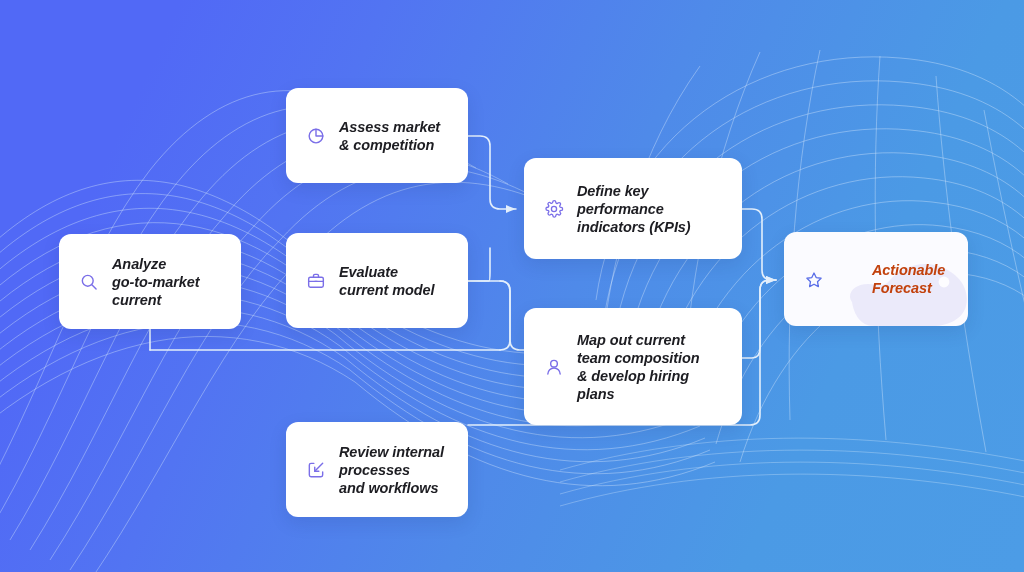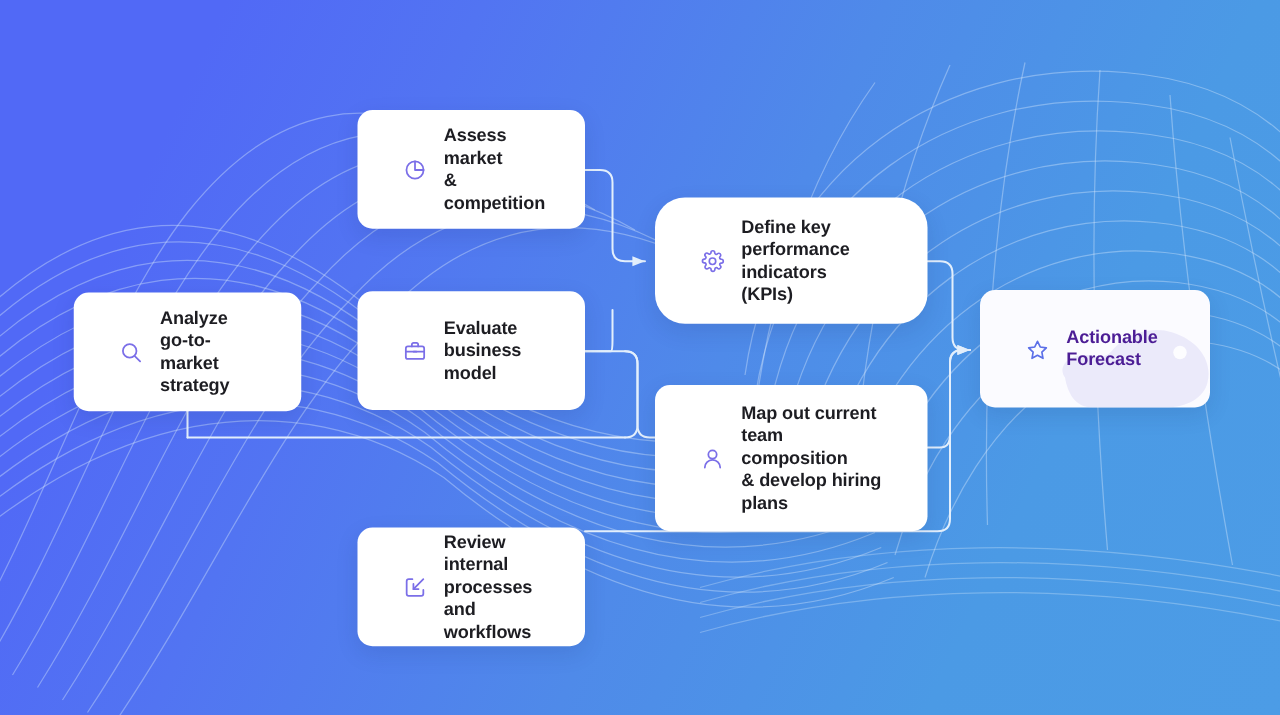"Assess market" .card { font-style: none -> italic; padding: 16px -> 0 }
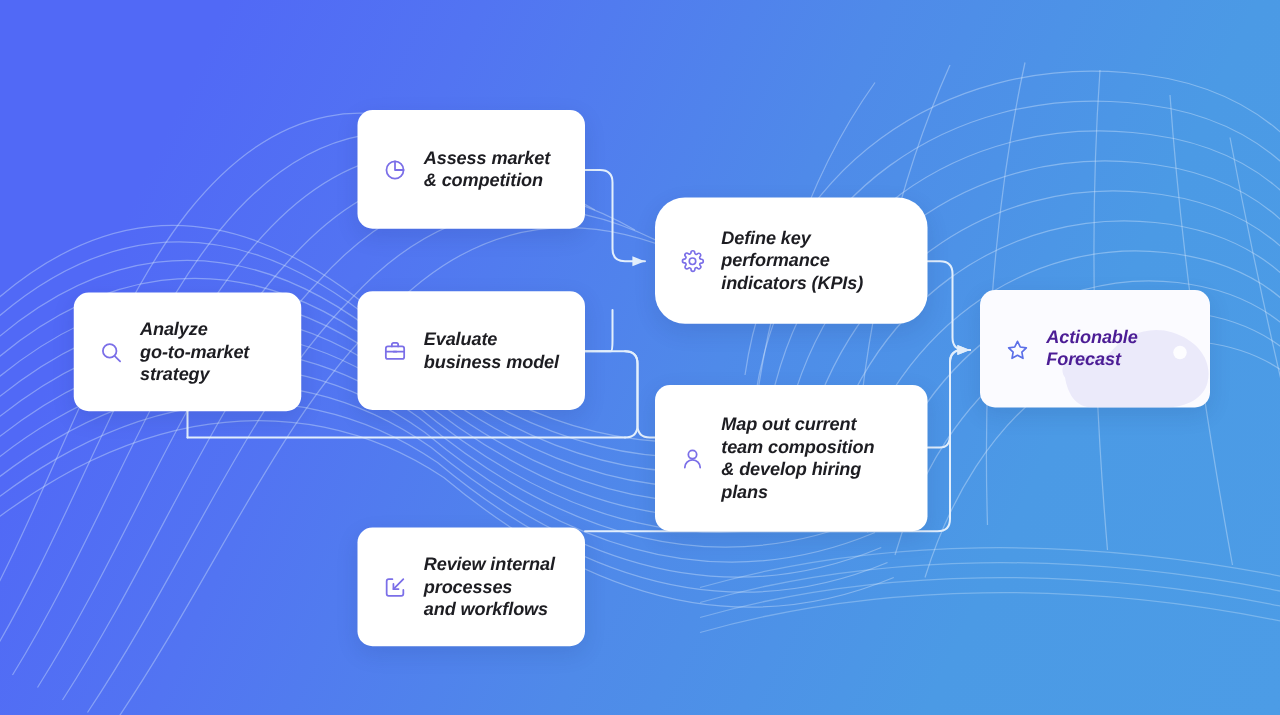"Define key" #card-kpi { border-radius: 24px -> none }
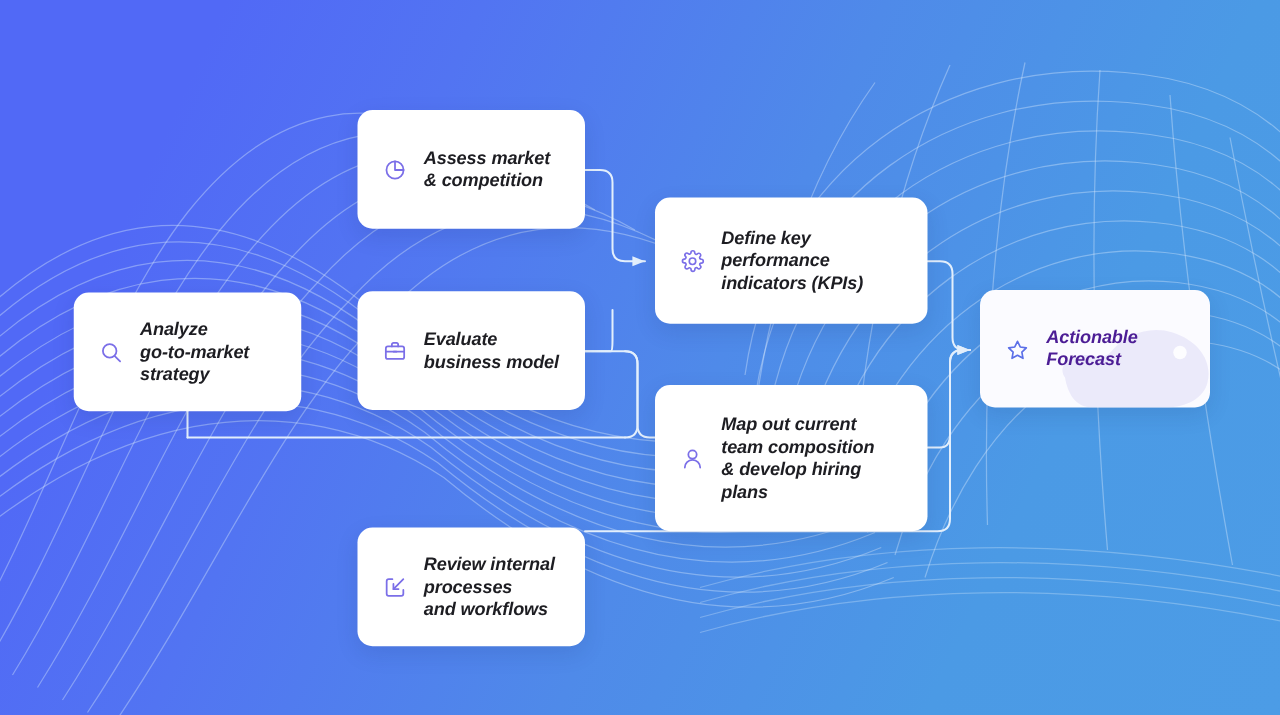"Analyze" span.label { text: strategy -> current }
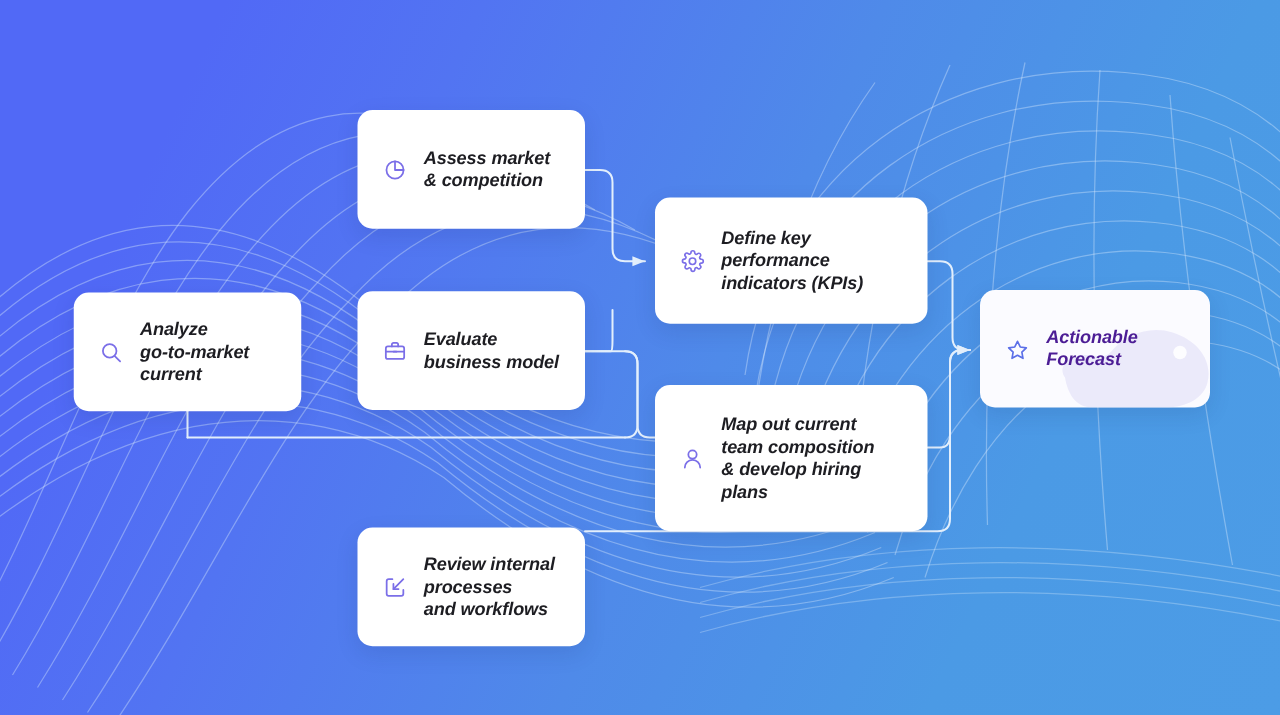"Evaluate" span.label { text: business -> current }
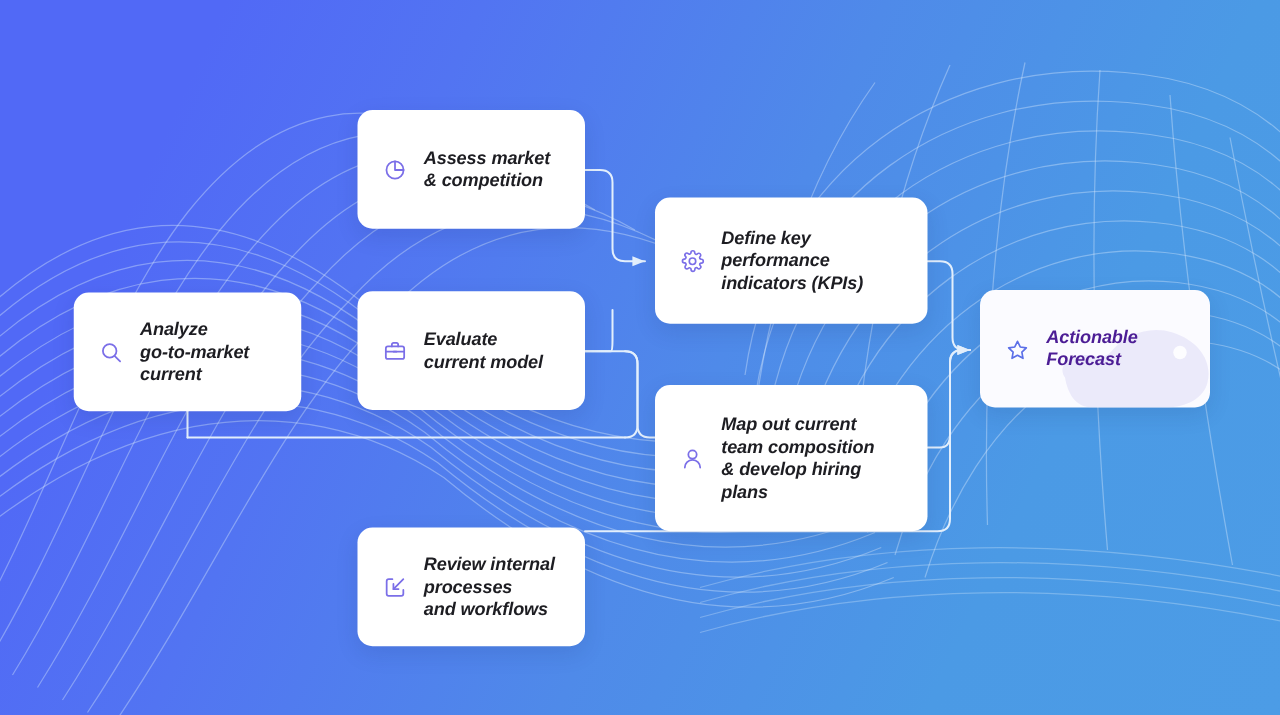"Actionable" #card-forecast .label { color: #4c1d95 -> #c2410c; margin-left: none -> 35px }
